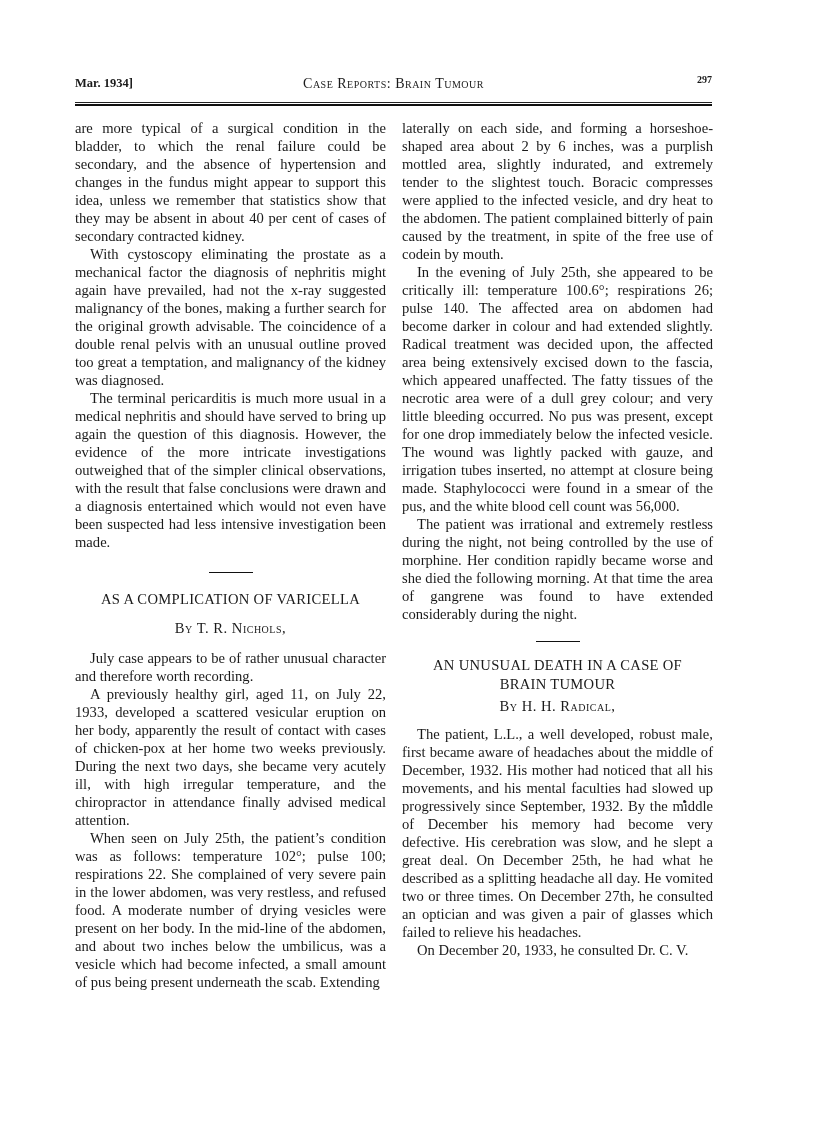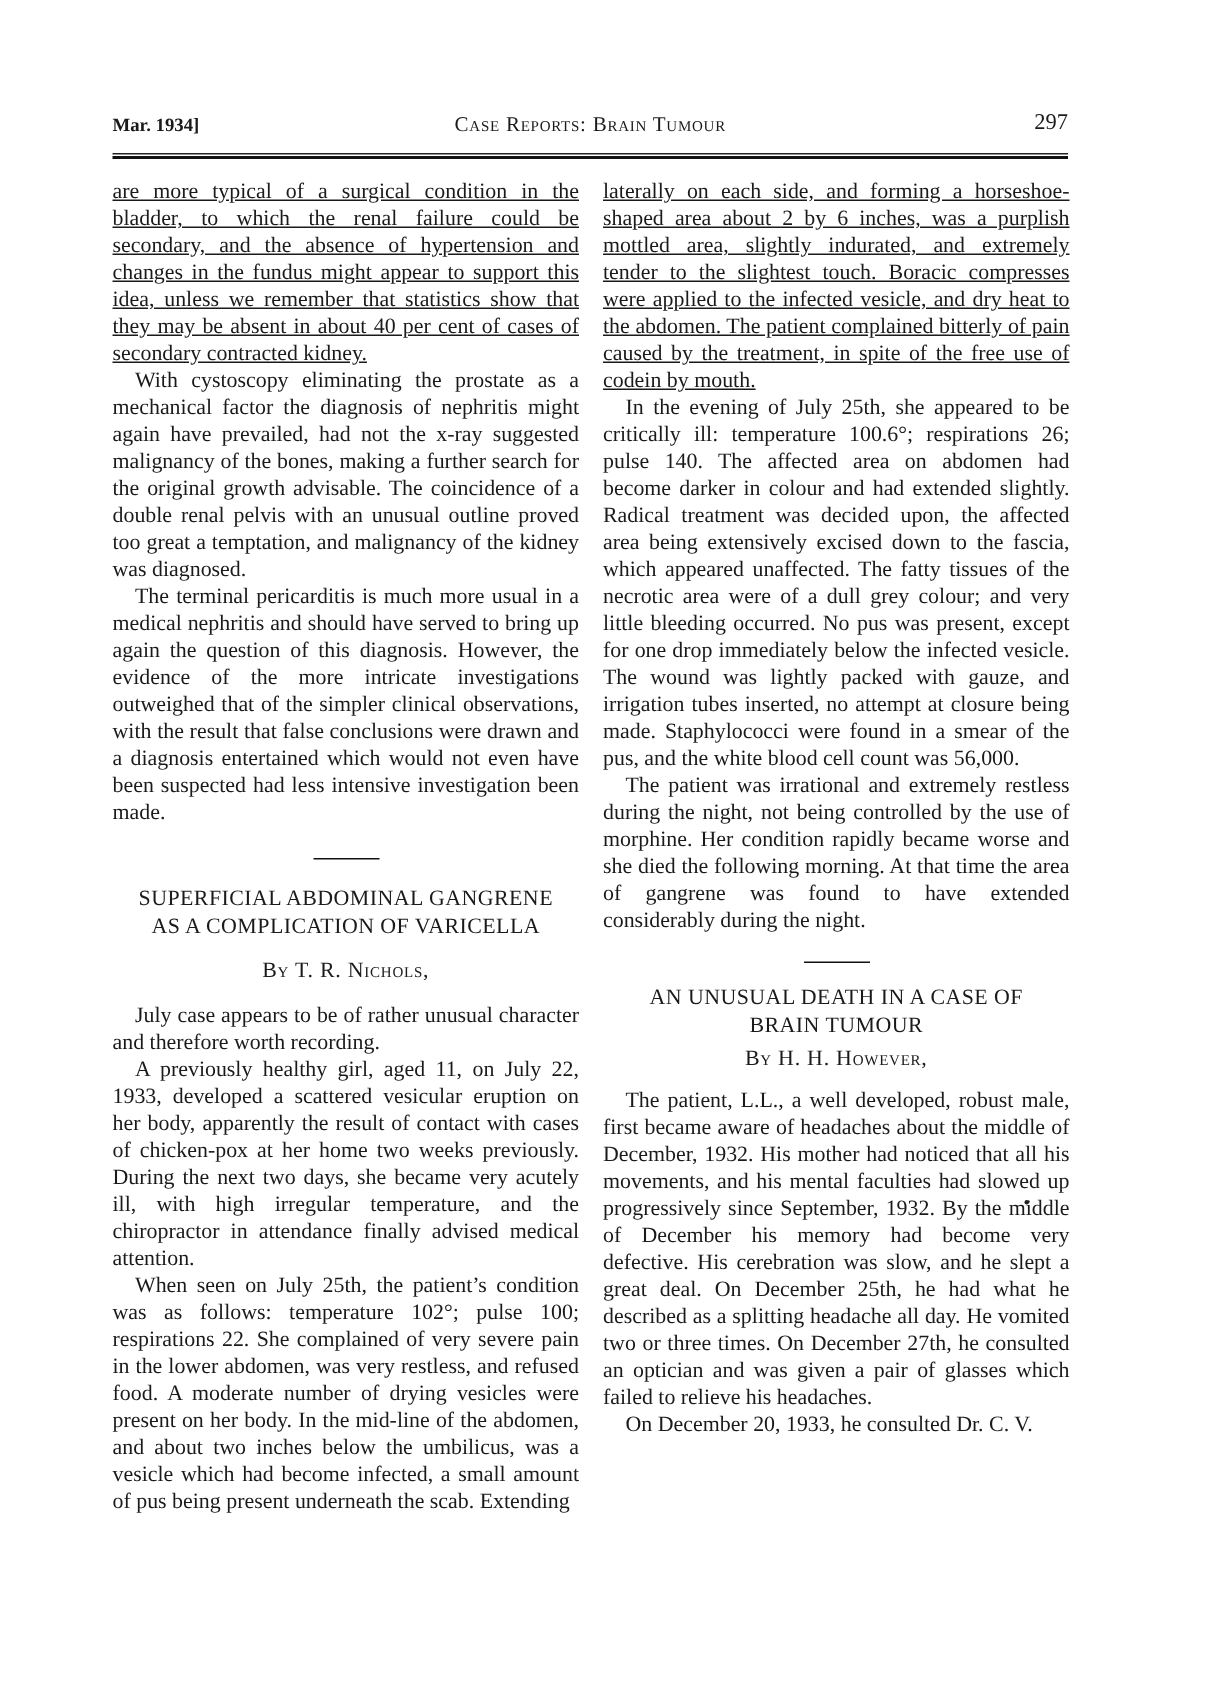"297" .rh-right { font-size: 15px -> 10px; font-weight: normal -> bold }
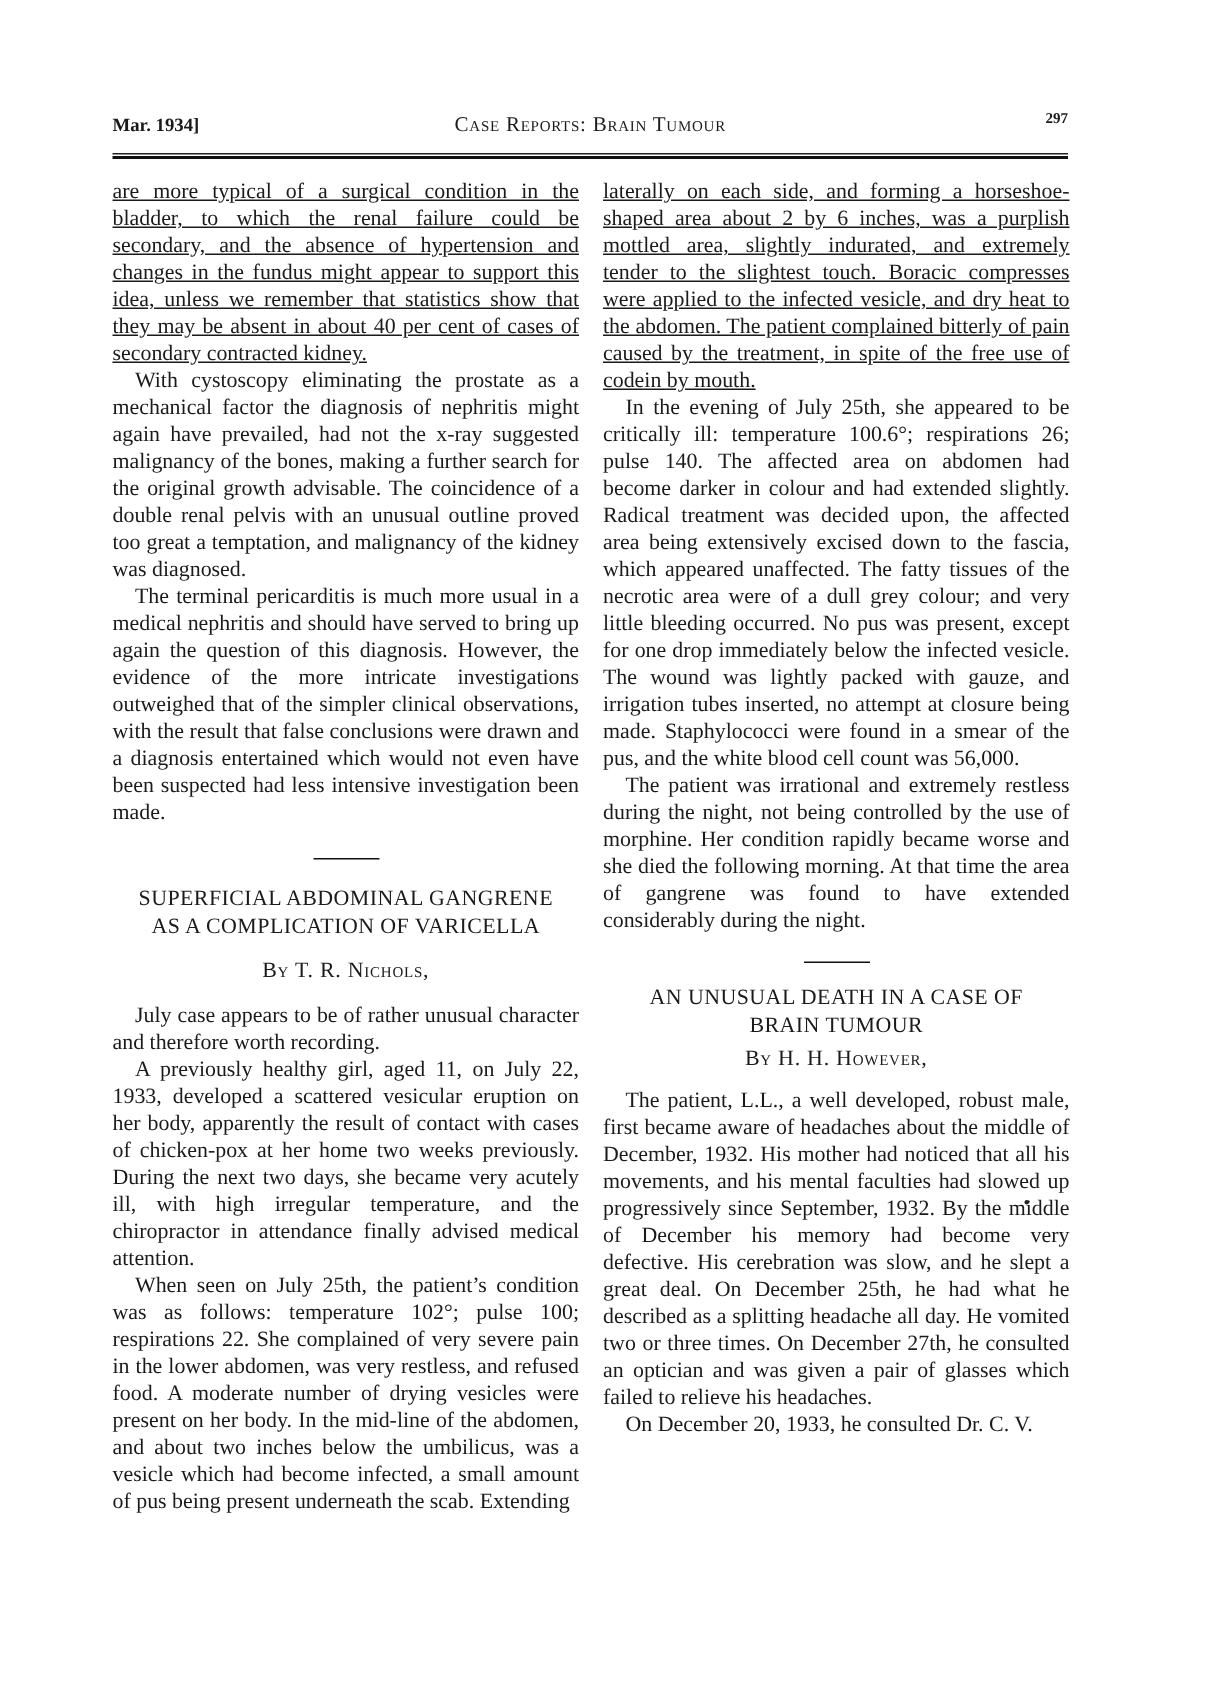"are more typical of a" .col p.cont { text-decoration: underline -> none }
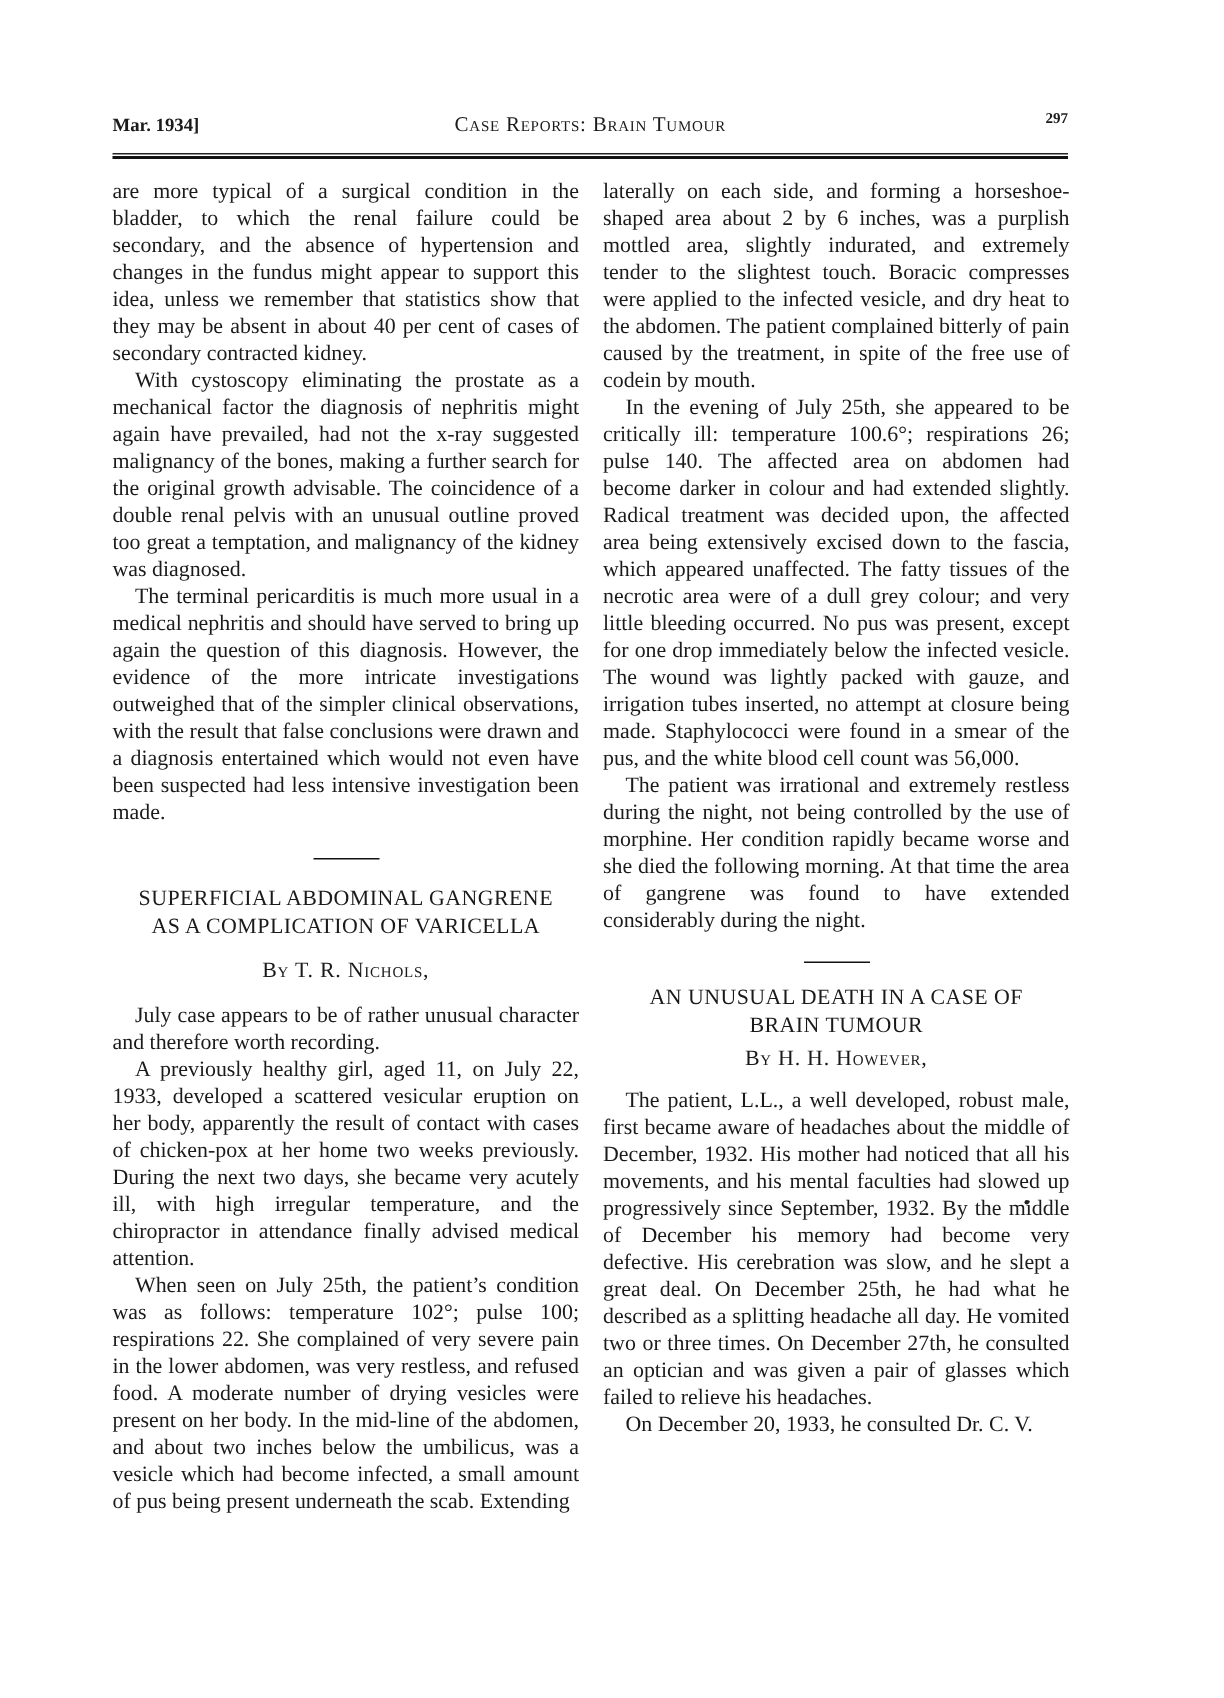"SUPERFICIAL ABDOMINAL GANGRENE" div { html: <div>Superficial Abdominal Gangrene</div> -> none }
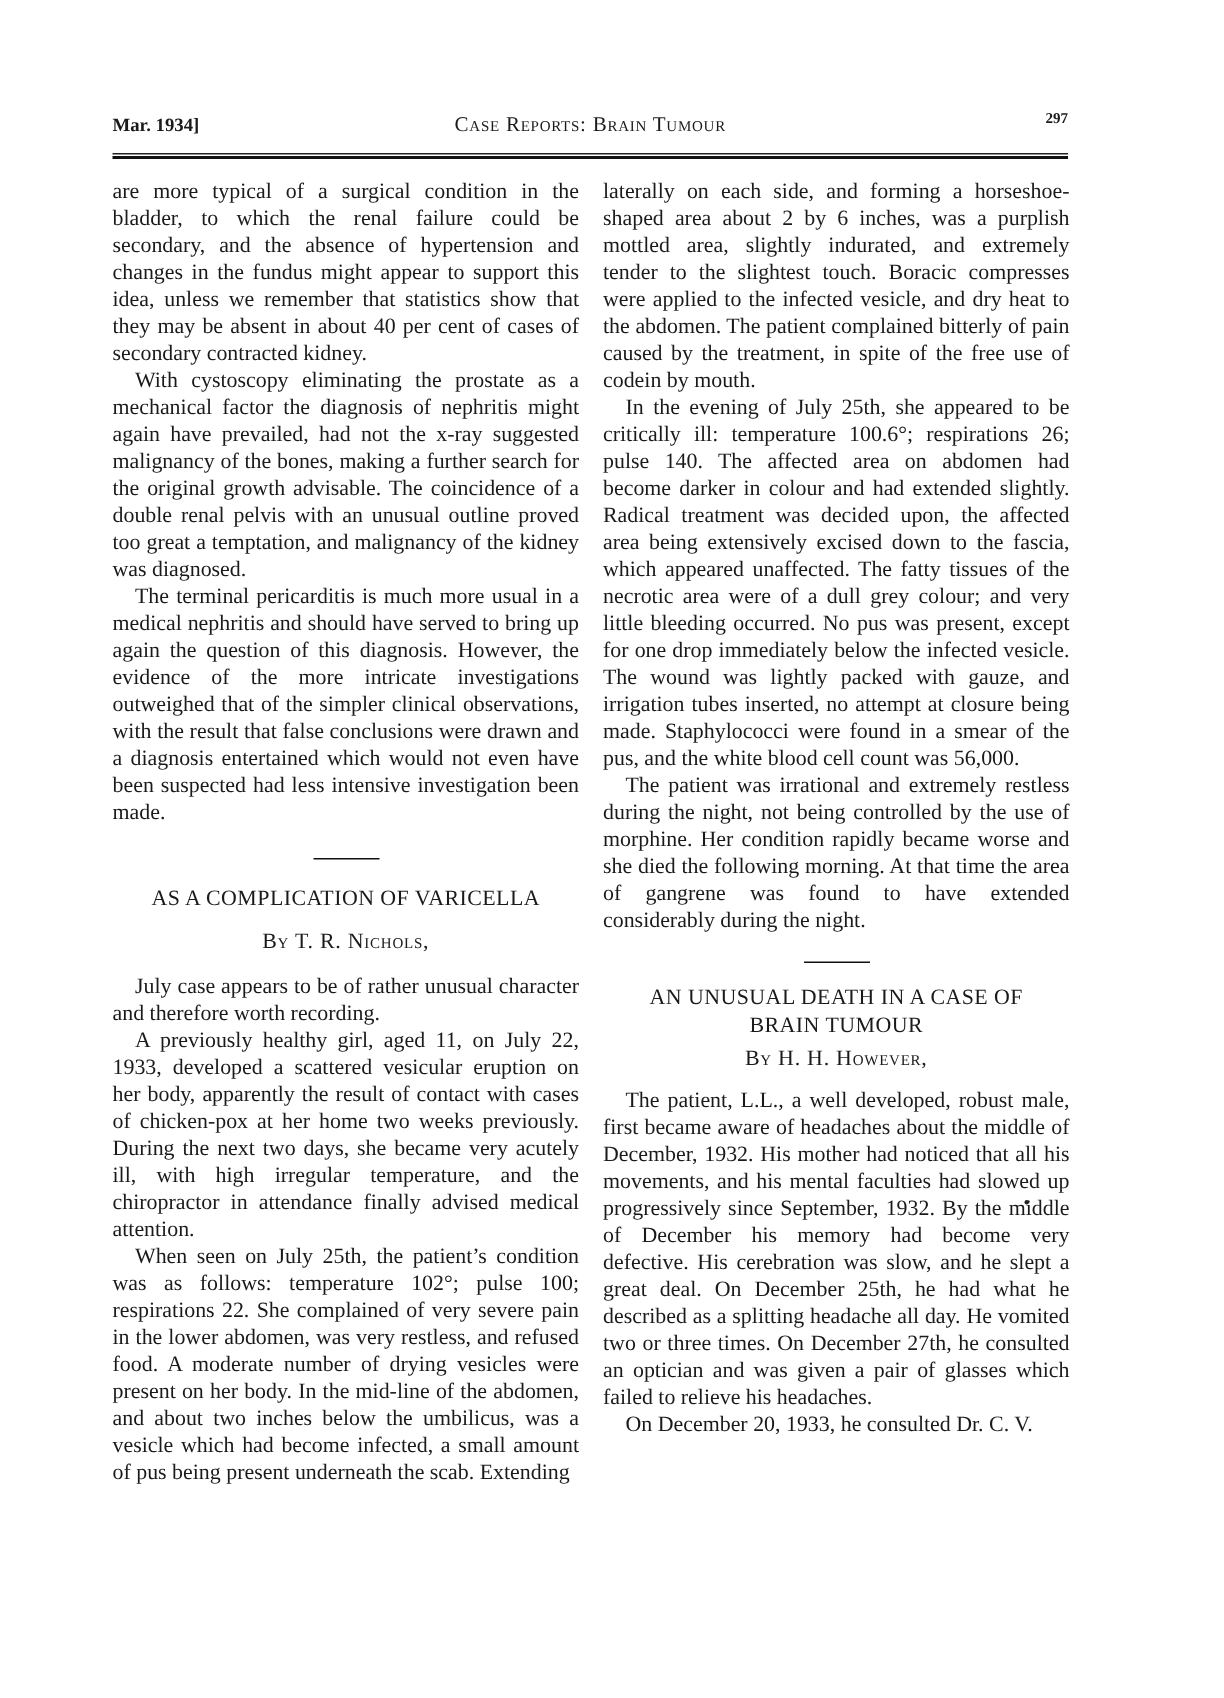"By H. H. However," div.byline { text: However -> Radical }
